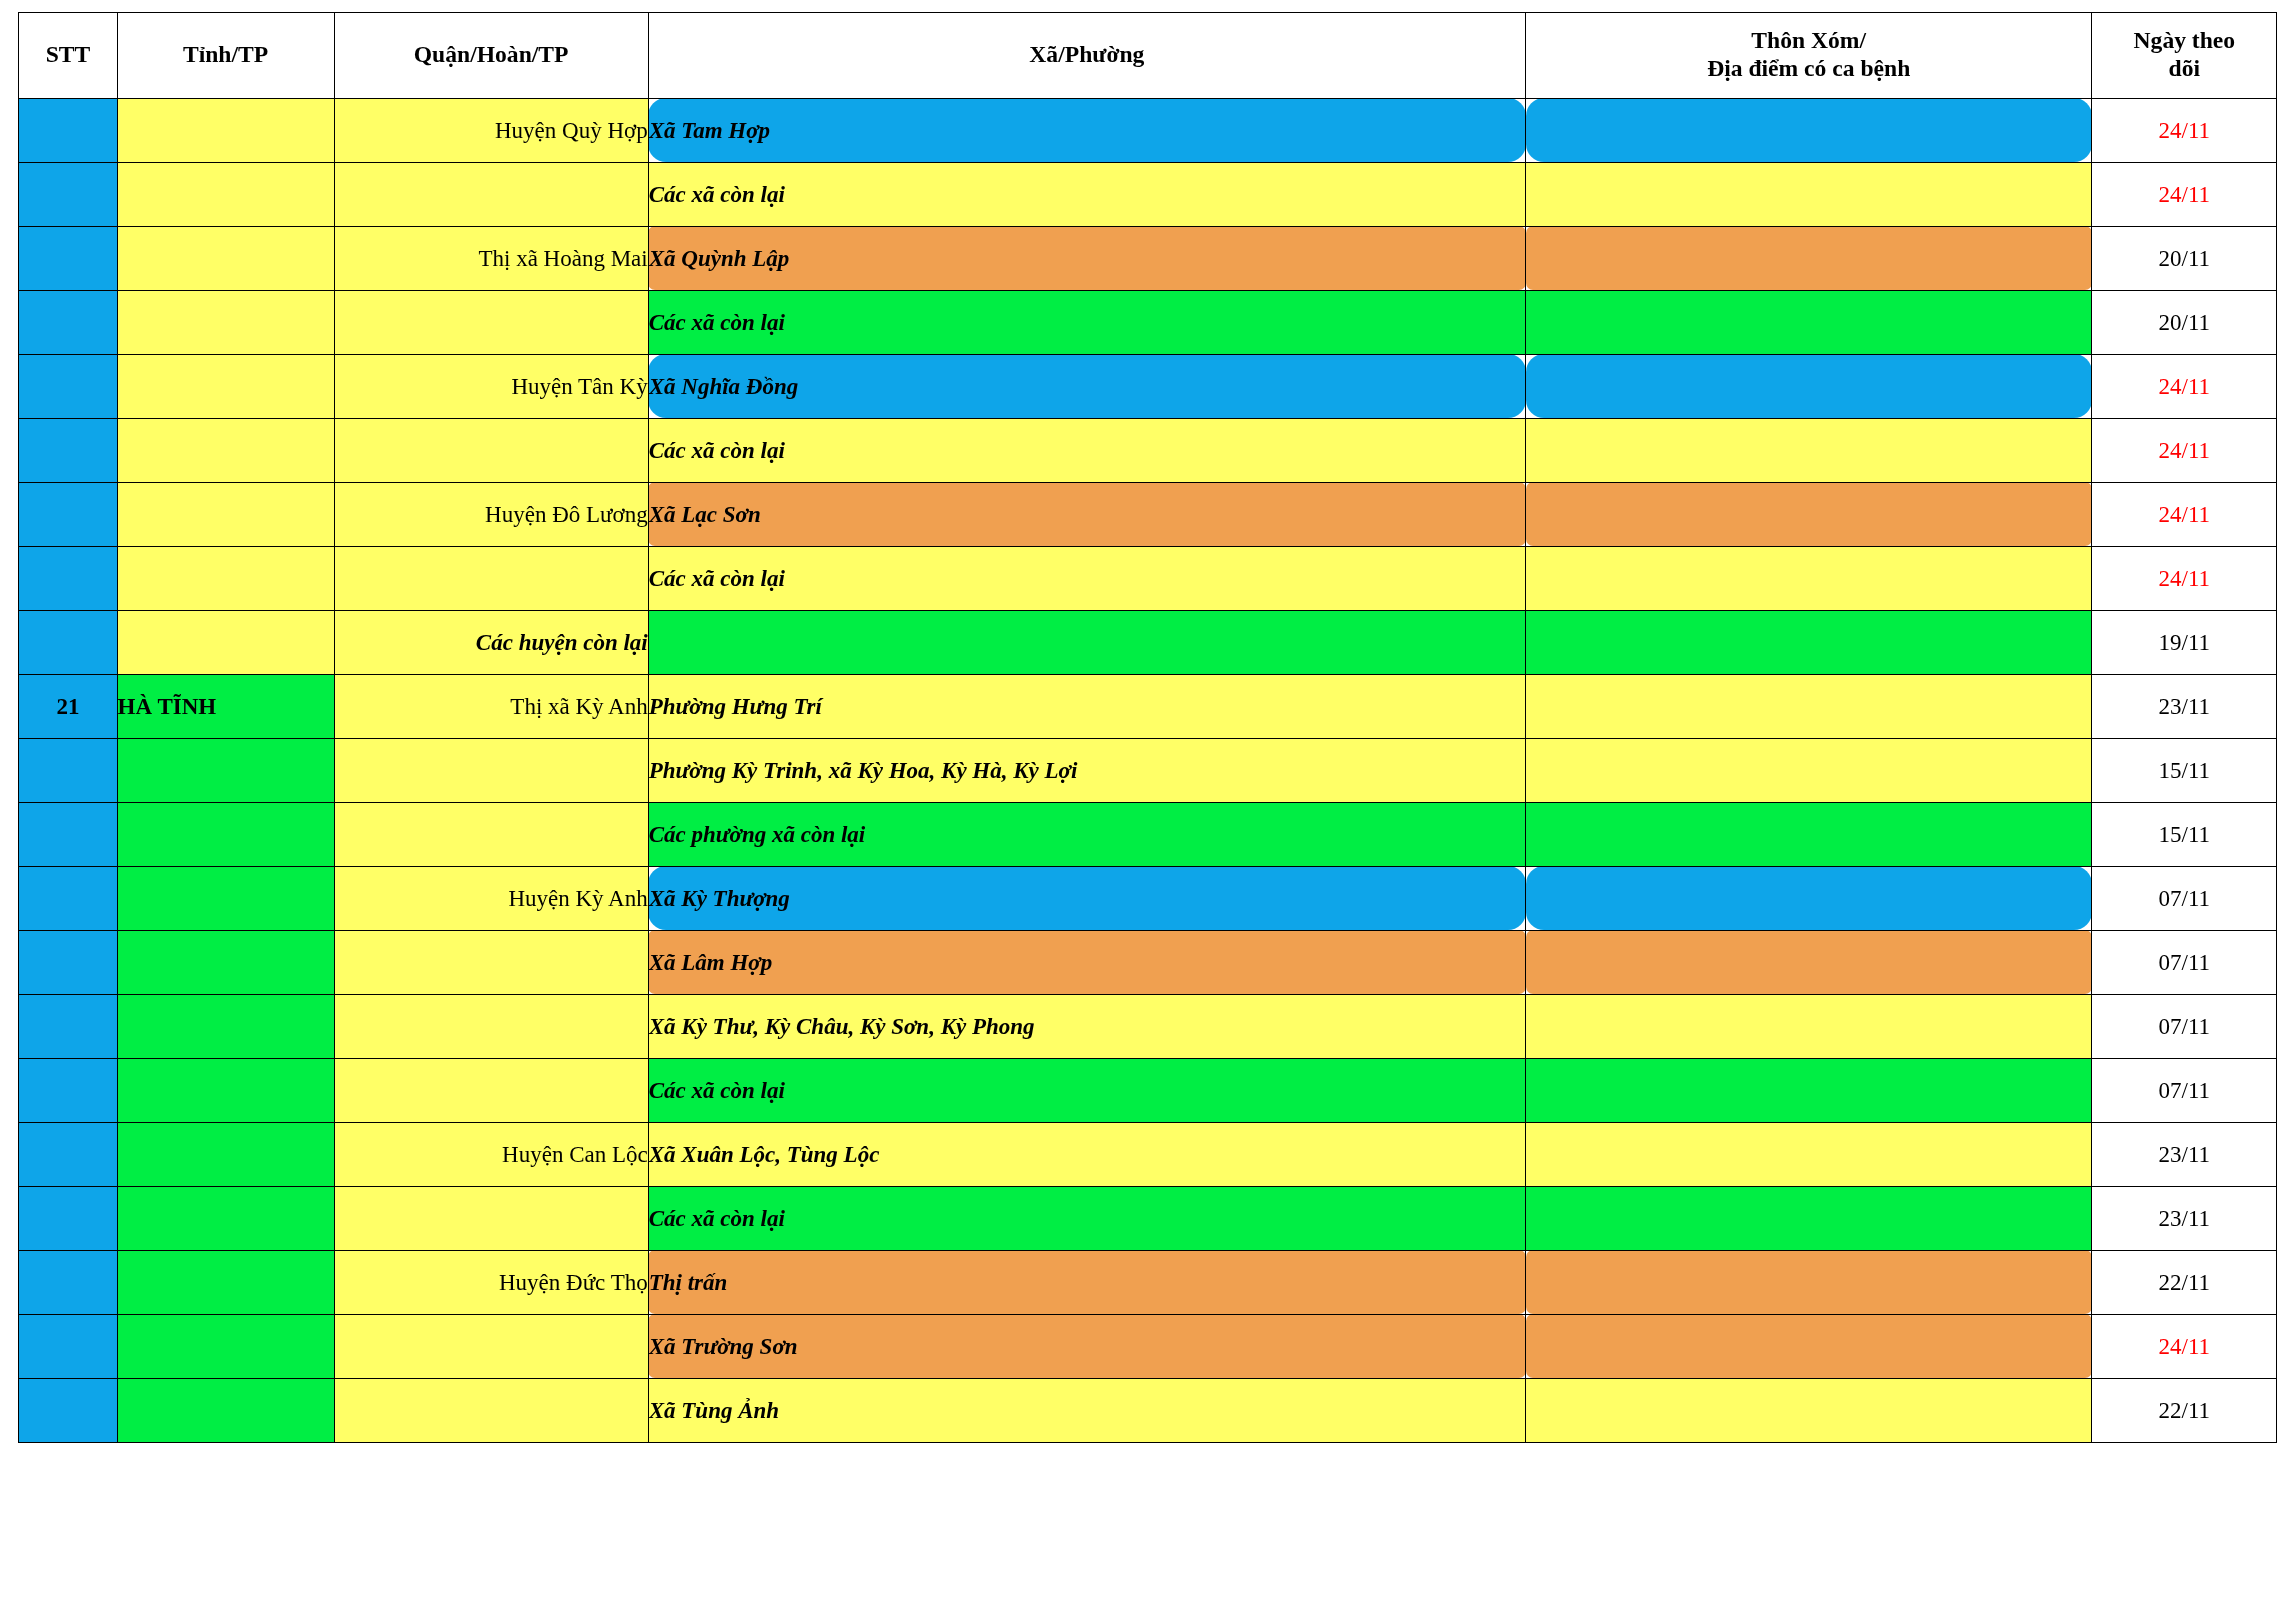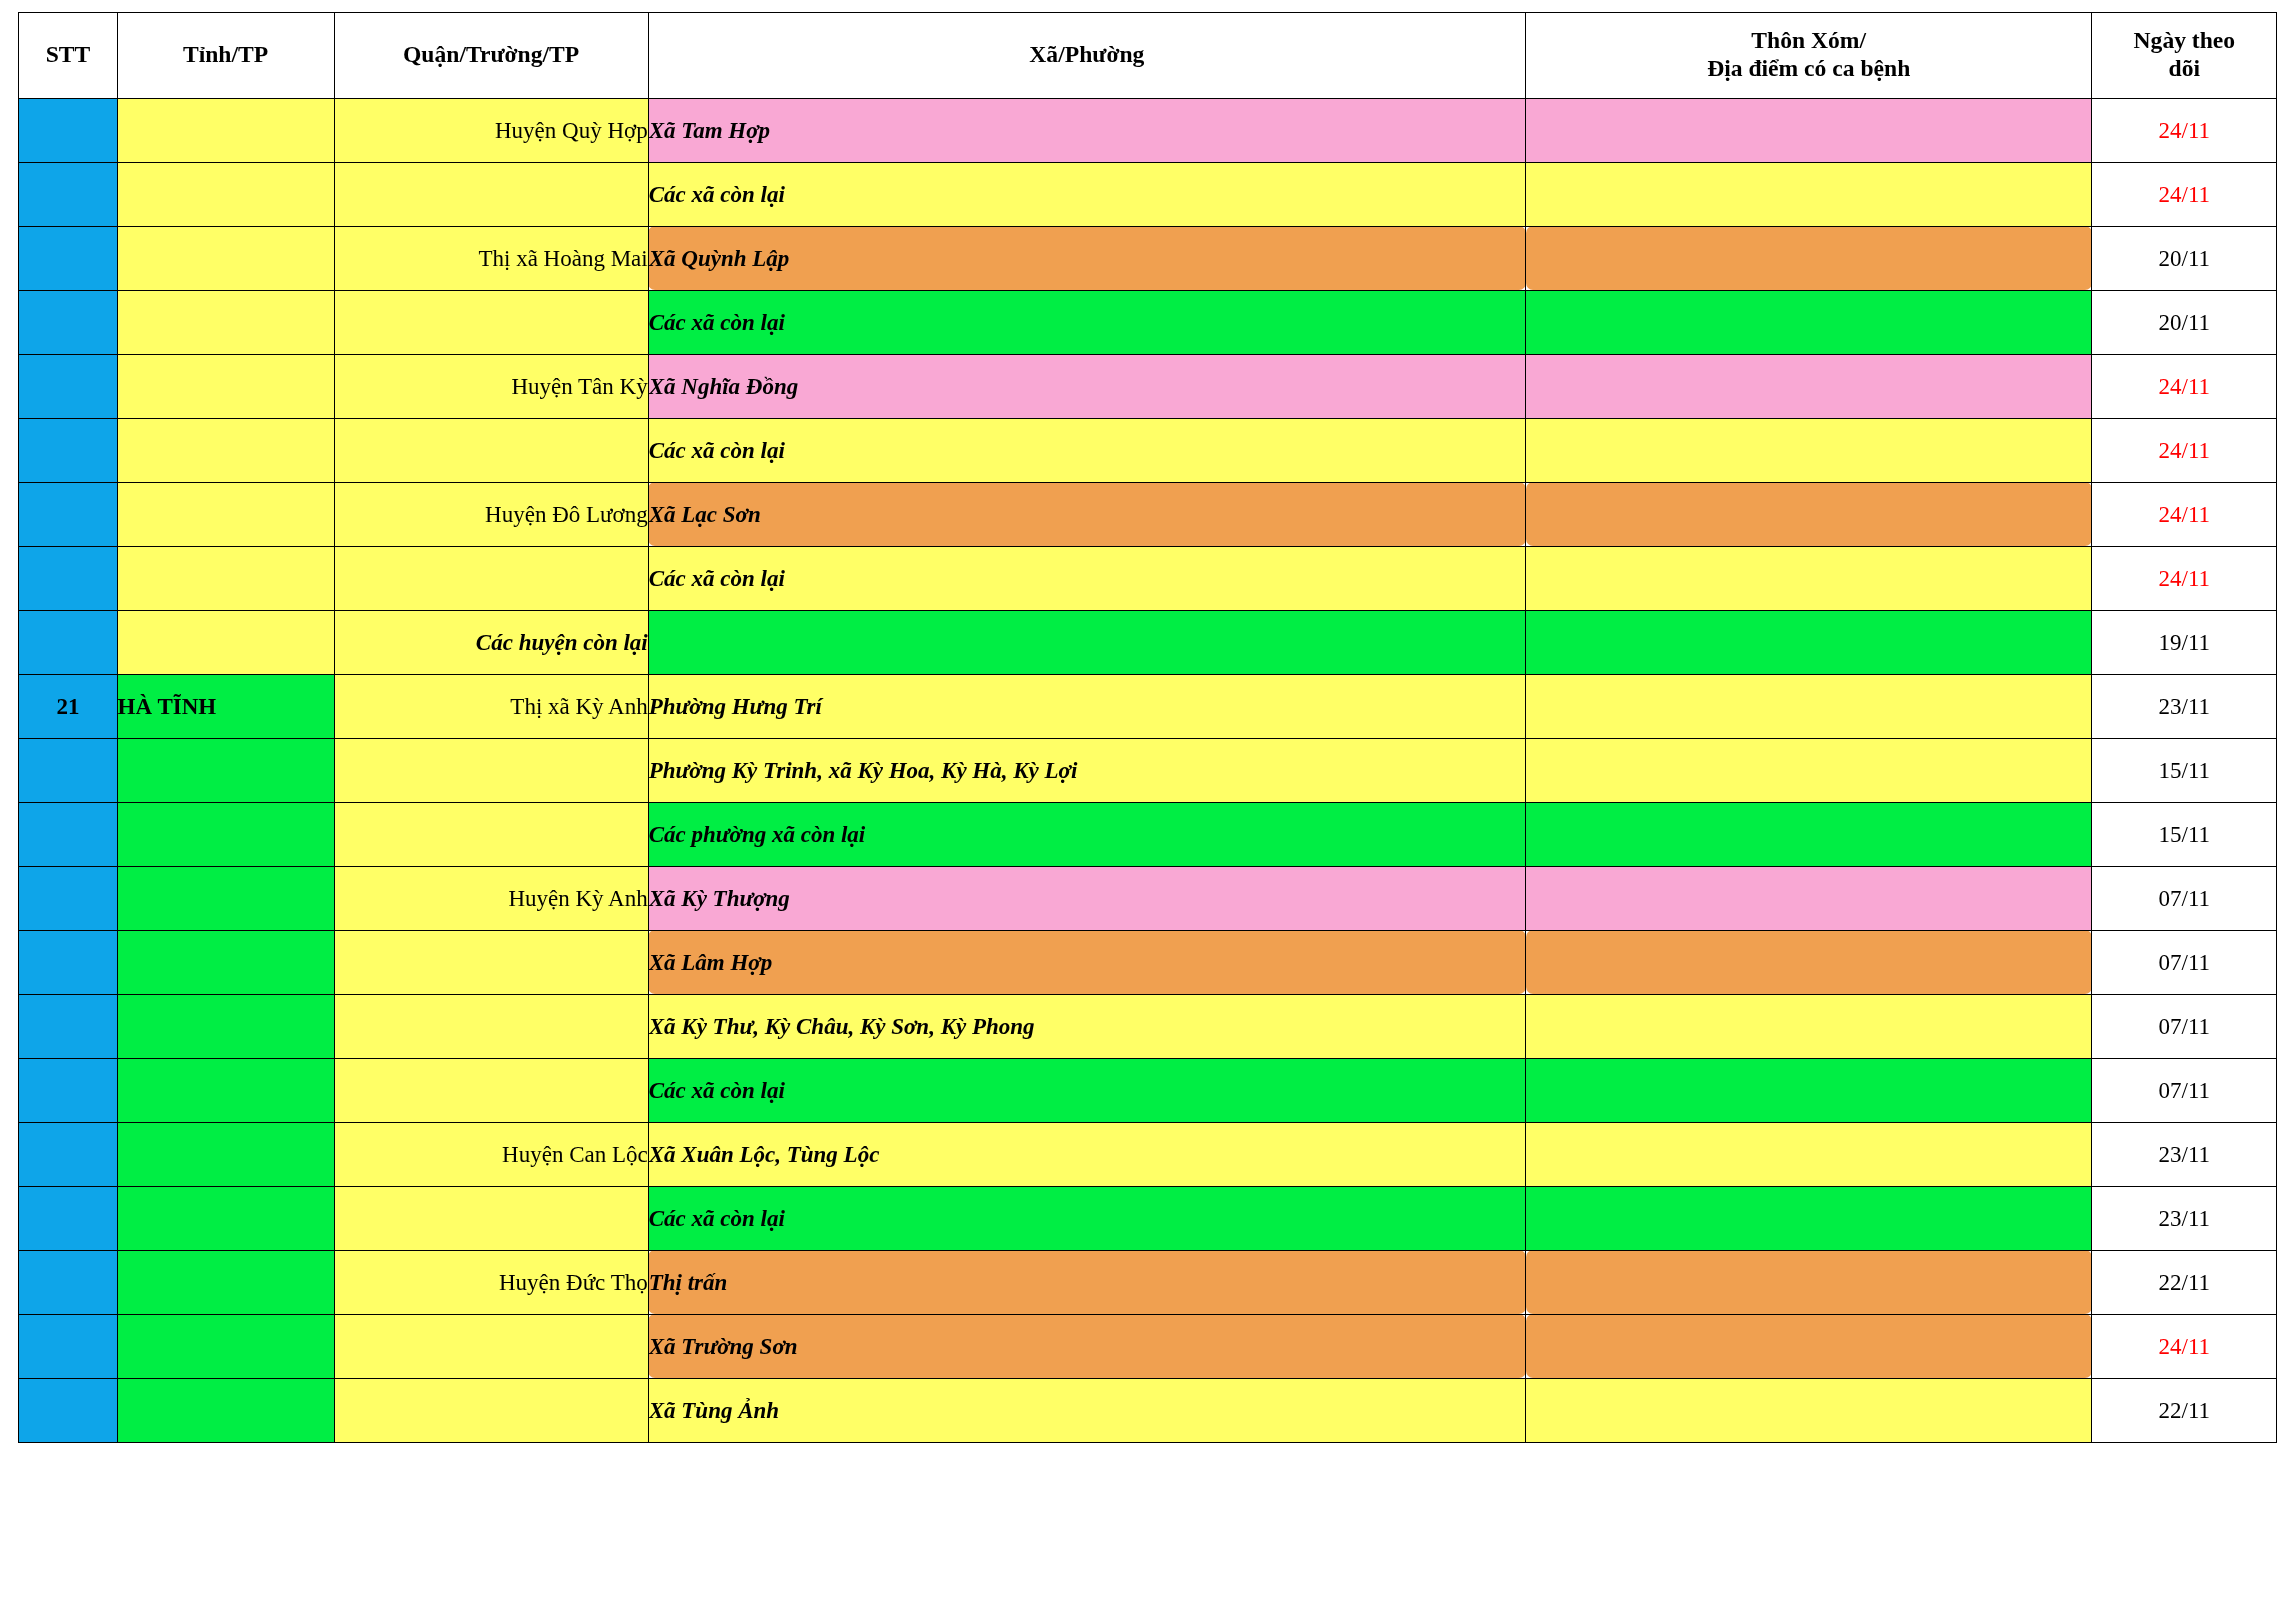"Quận/Trường/TP" th { text: Quận/Trường/TP -> Quận/Hoàn/TP }
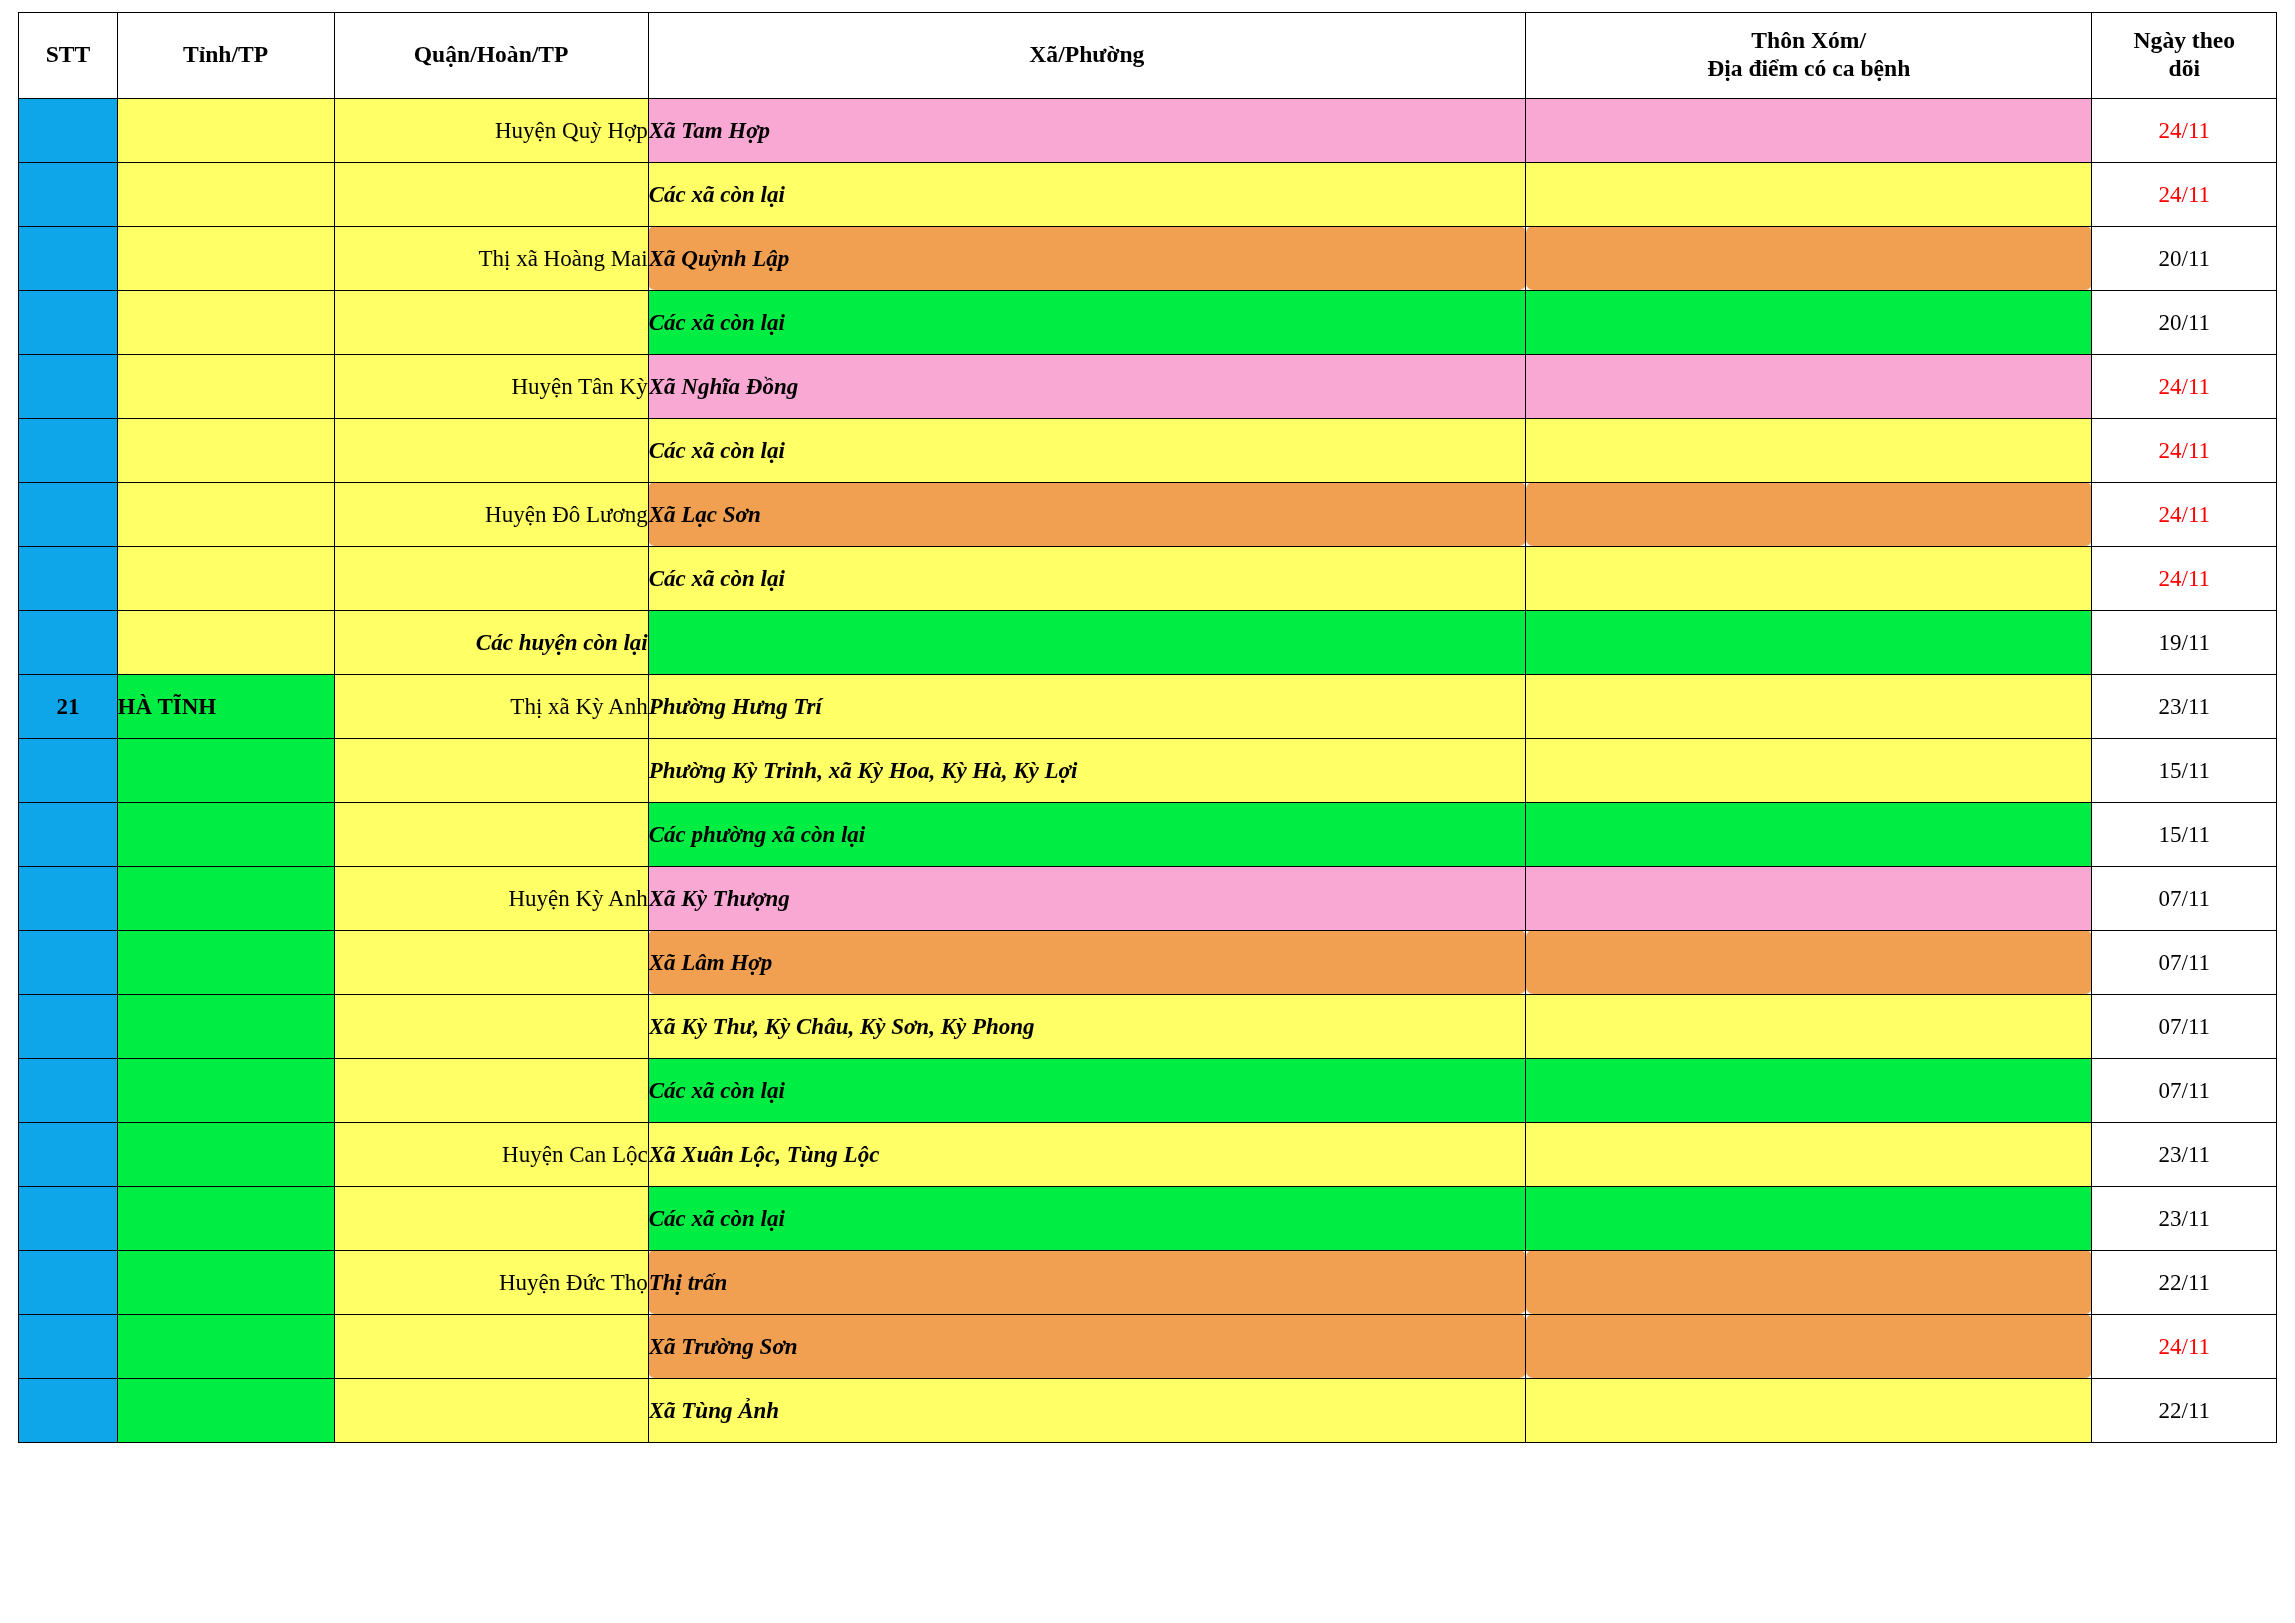"Xã Tam Hợp" .bg-red { background: #f9a8d4 -> #0ea5e9; border-radius: none -> 18px }
